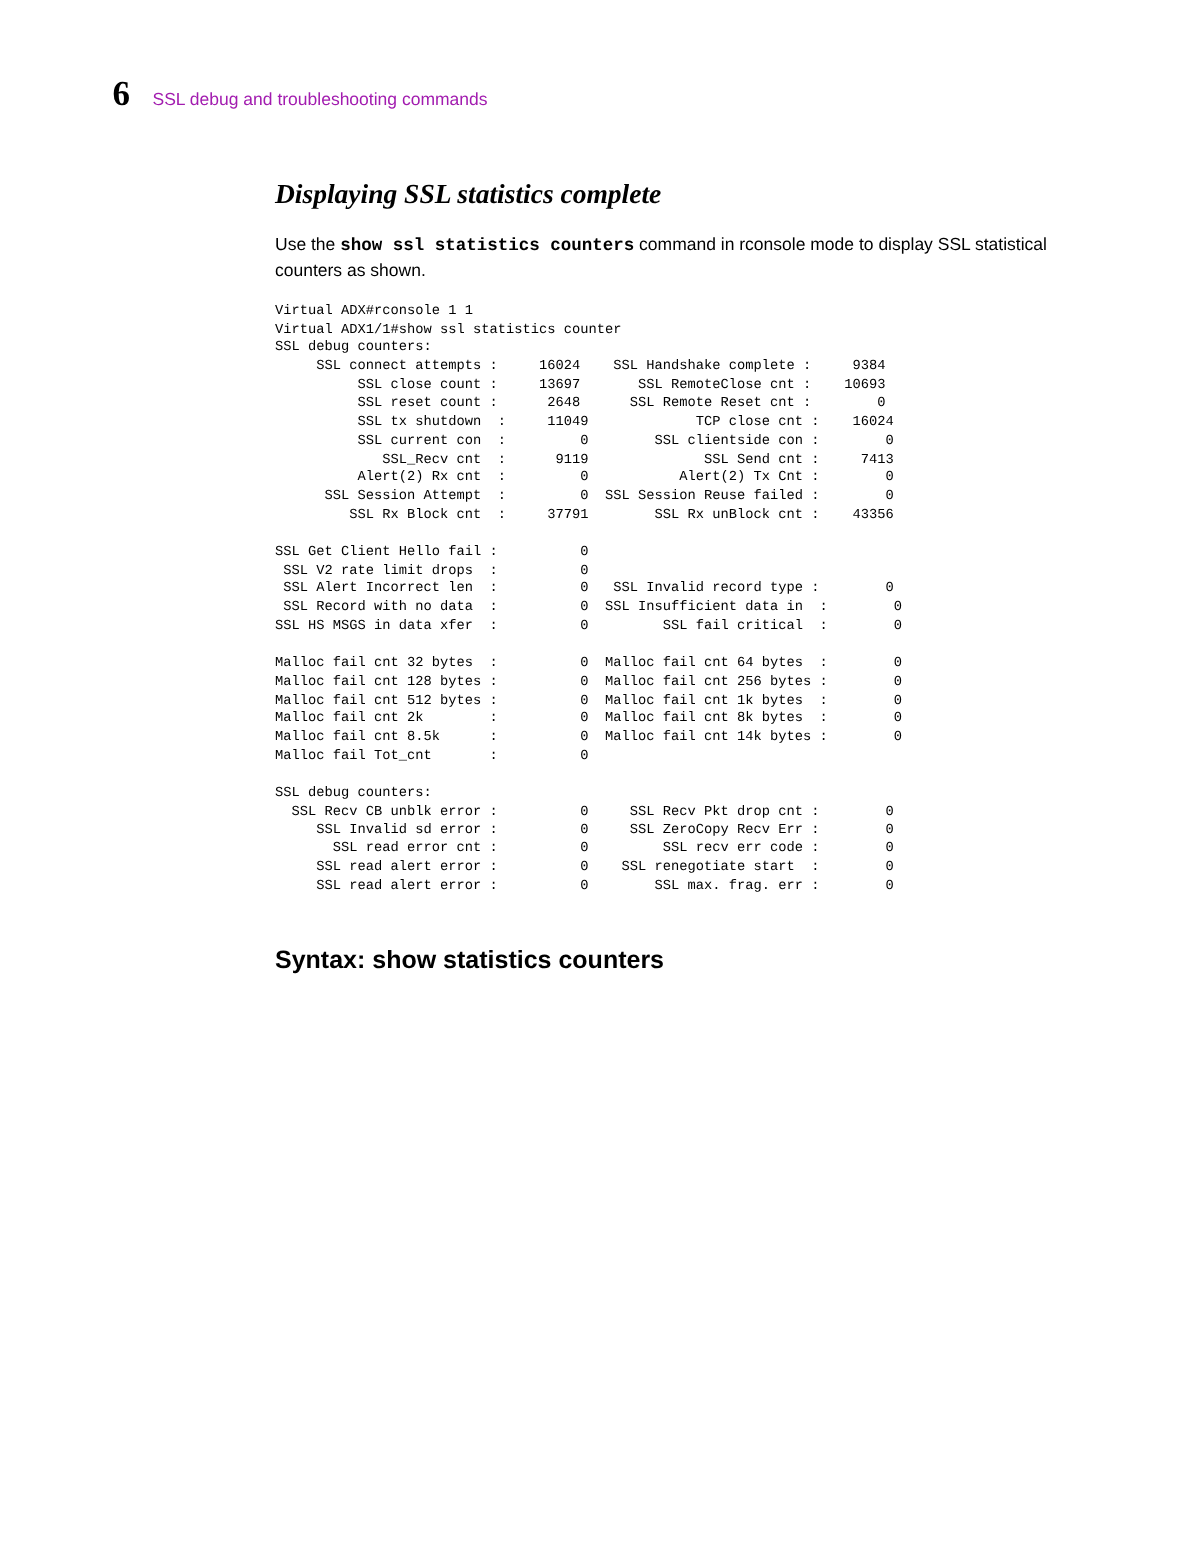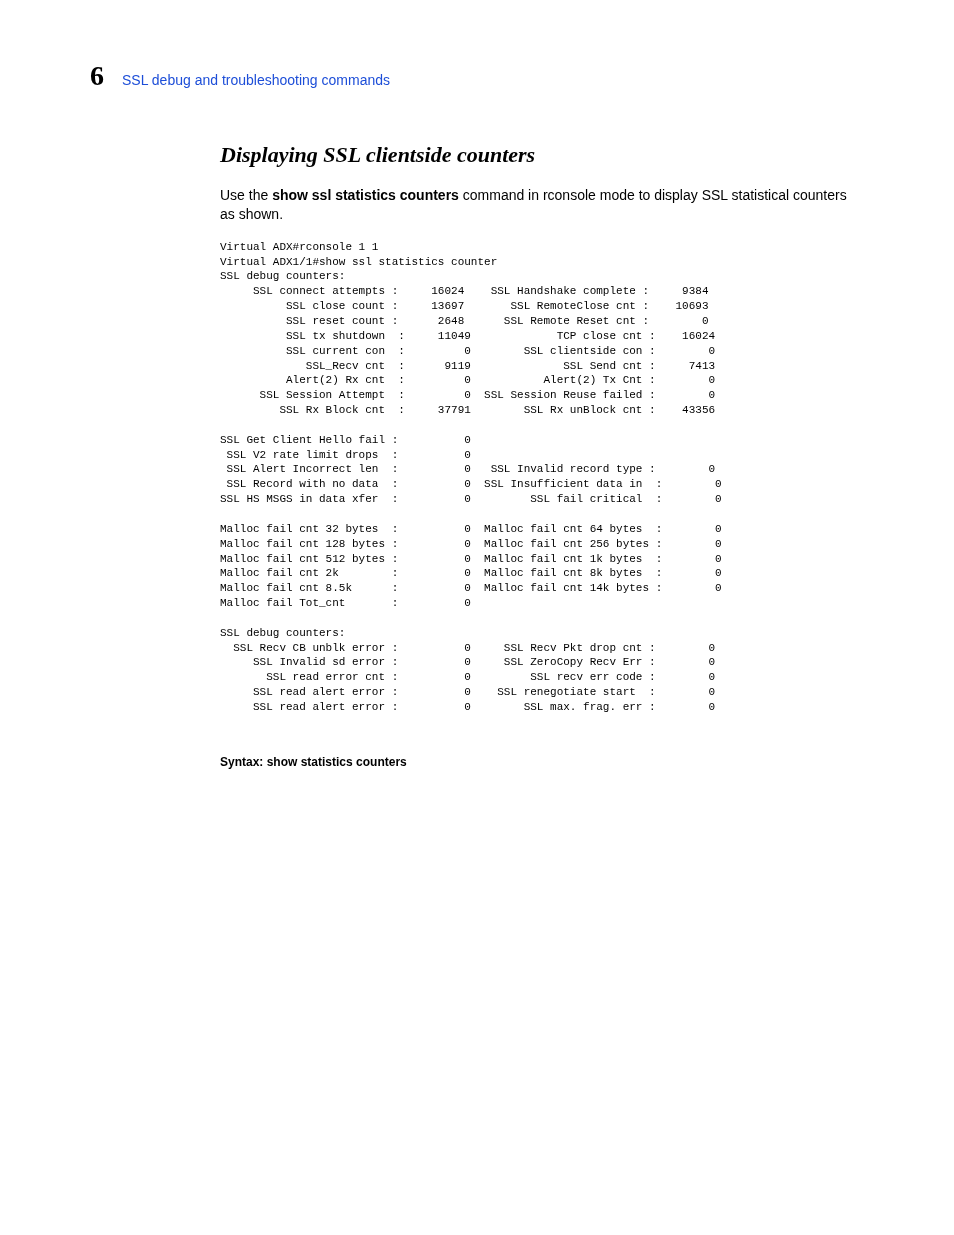"SSL debug and troubleshooting commands" .chapter-title { color: #1d4ed8 -> #a21caf }
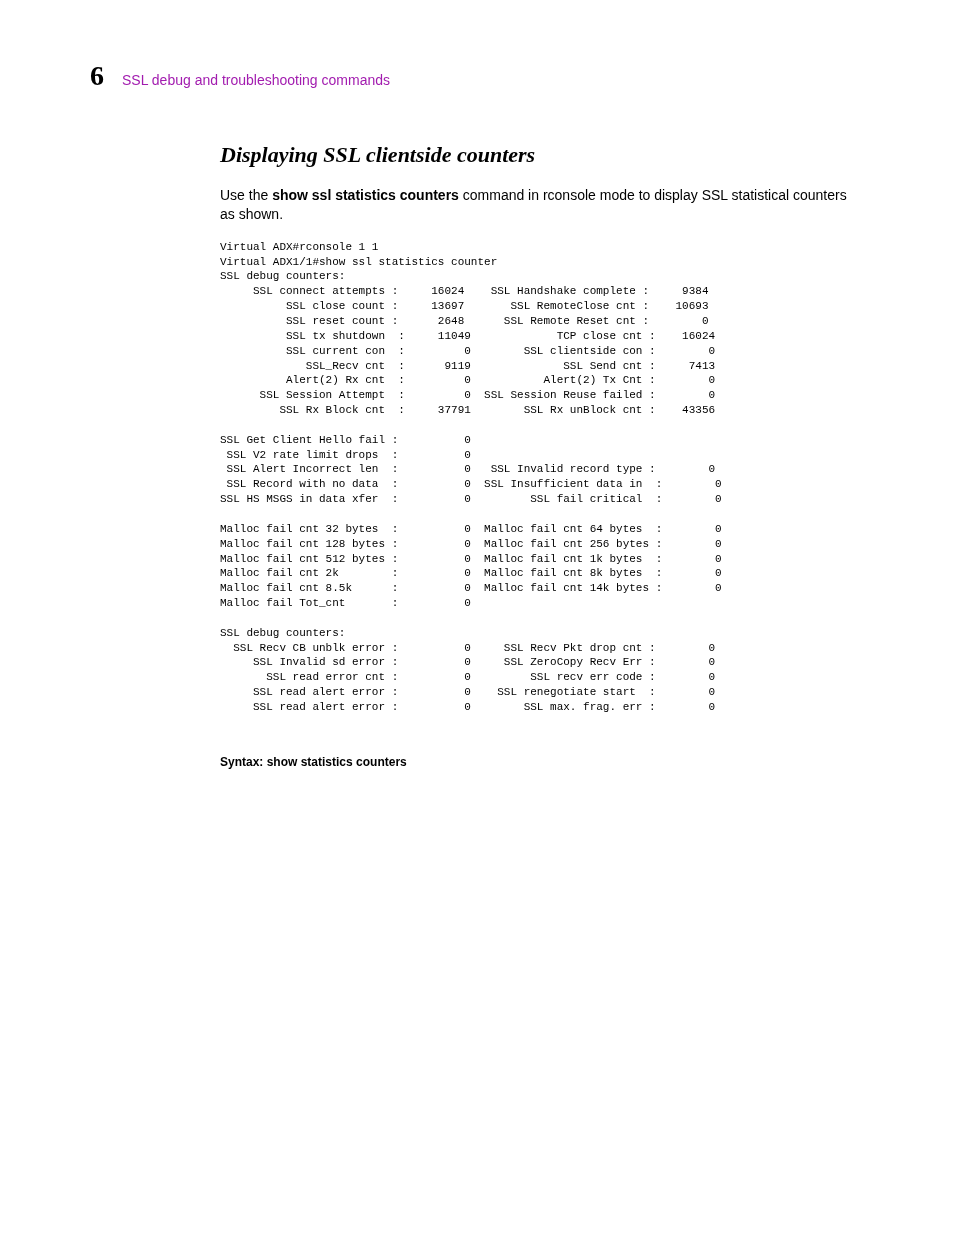"Displaying SSL clientside counters" div.section-title { text: clientside counters -> statistics complete }
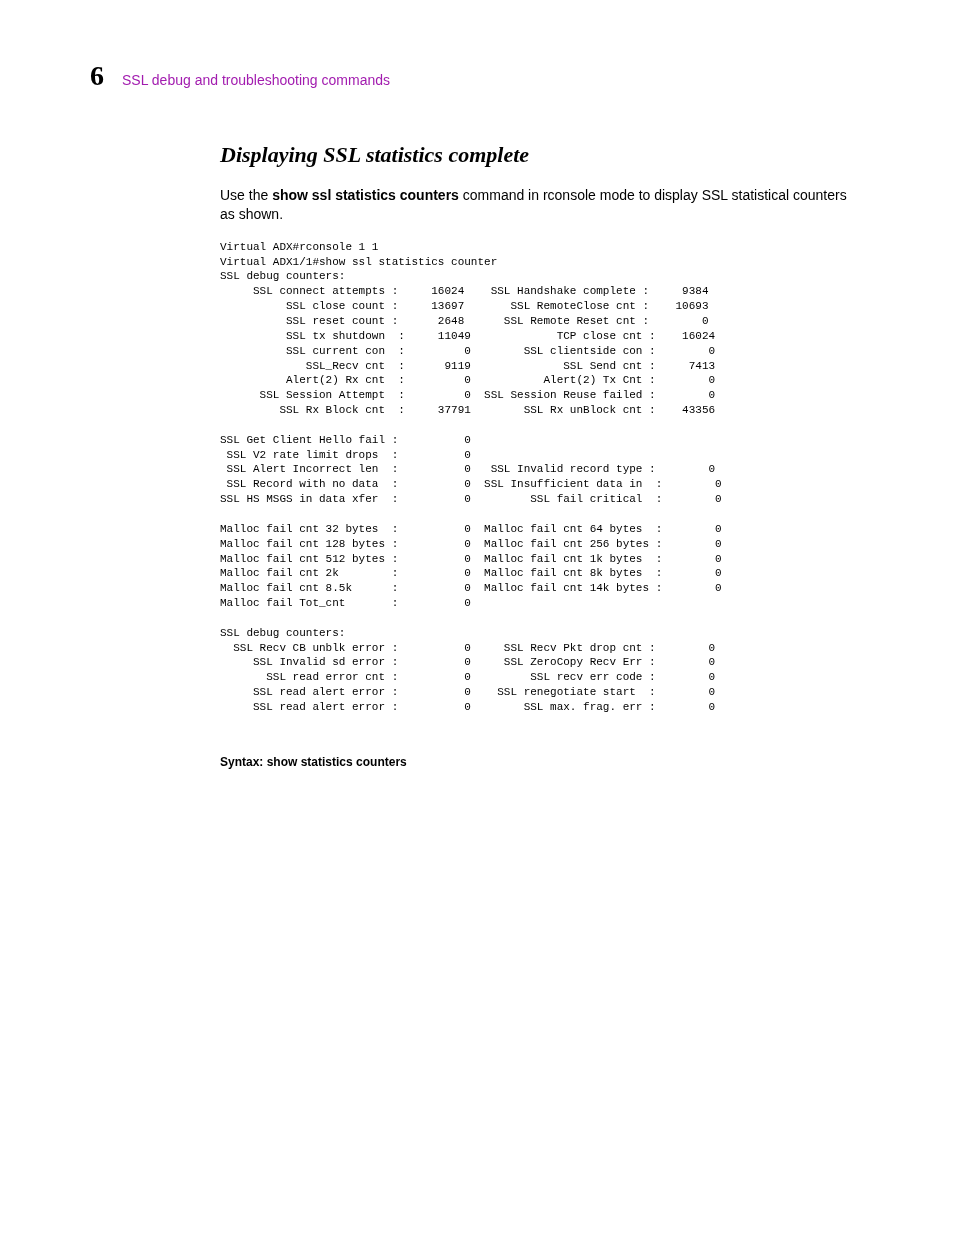"show ssl statistics counters" .body-text b { font-family: none -> Liberation Mono, monospace }
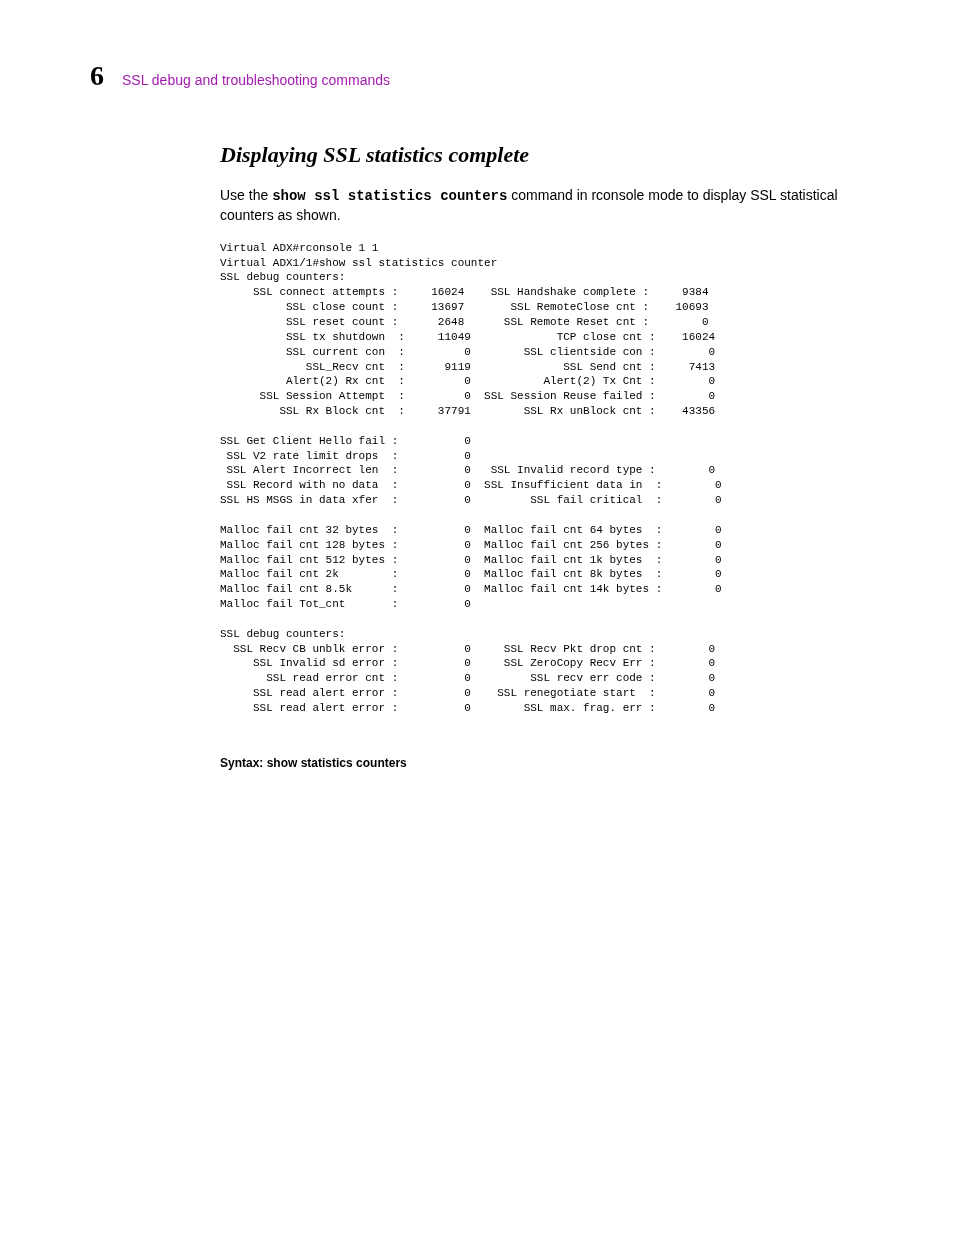"Syntax: show statistics counters" .syntax-line { font-size: 12px -> 20px }
